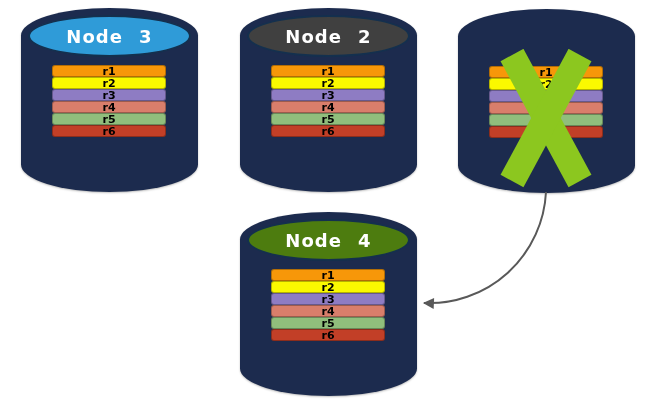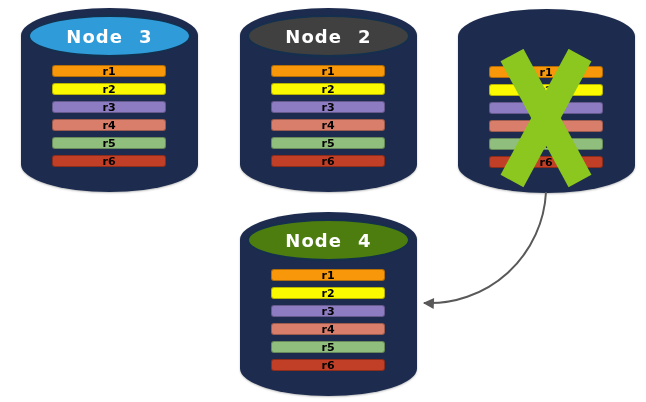"r1" .row { margin-bottom: 6px -> none }
